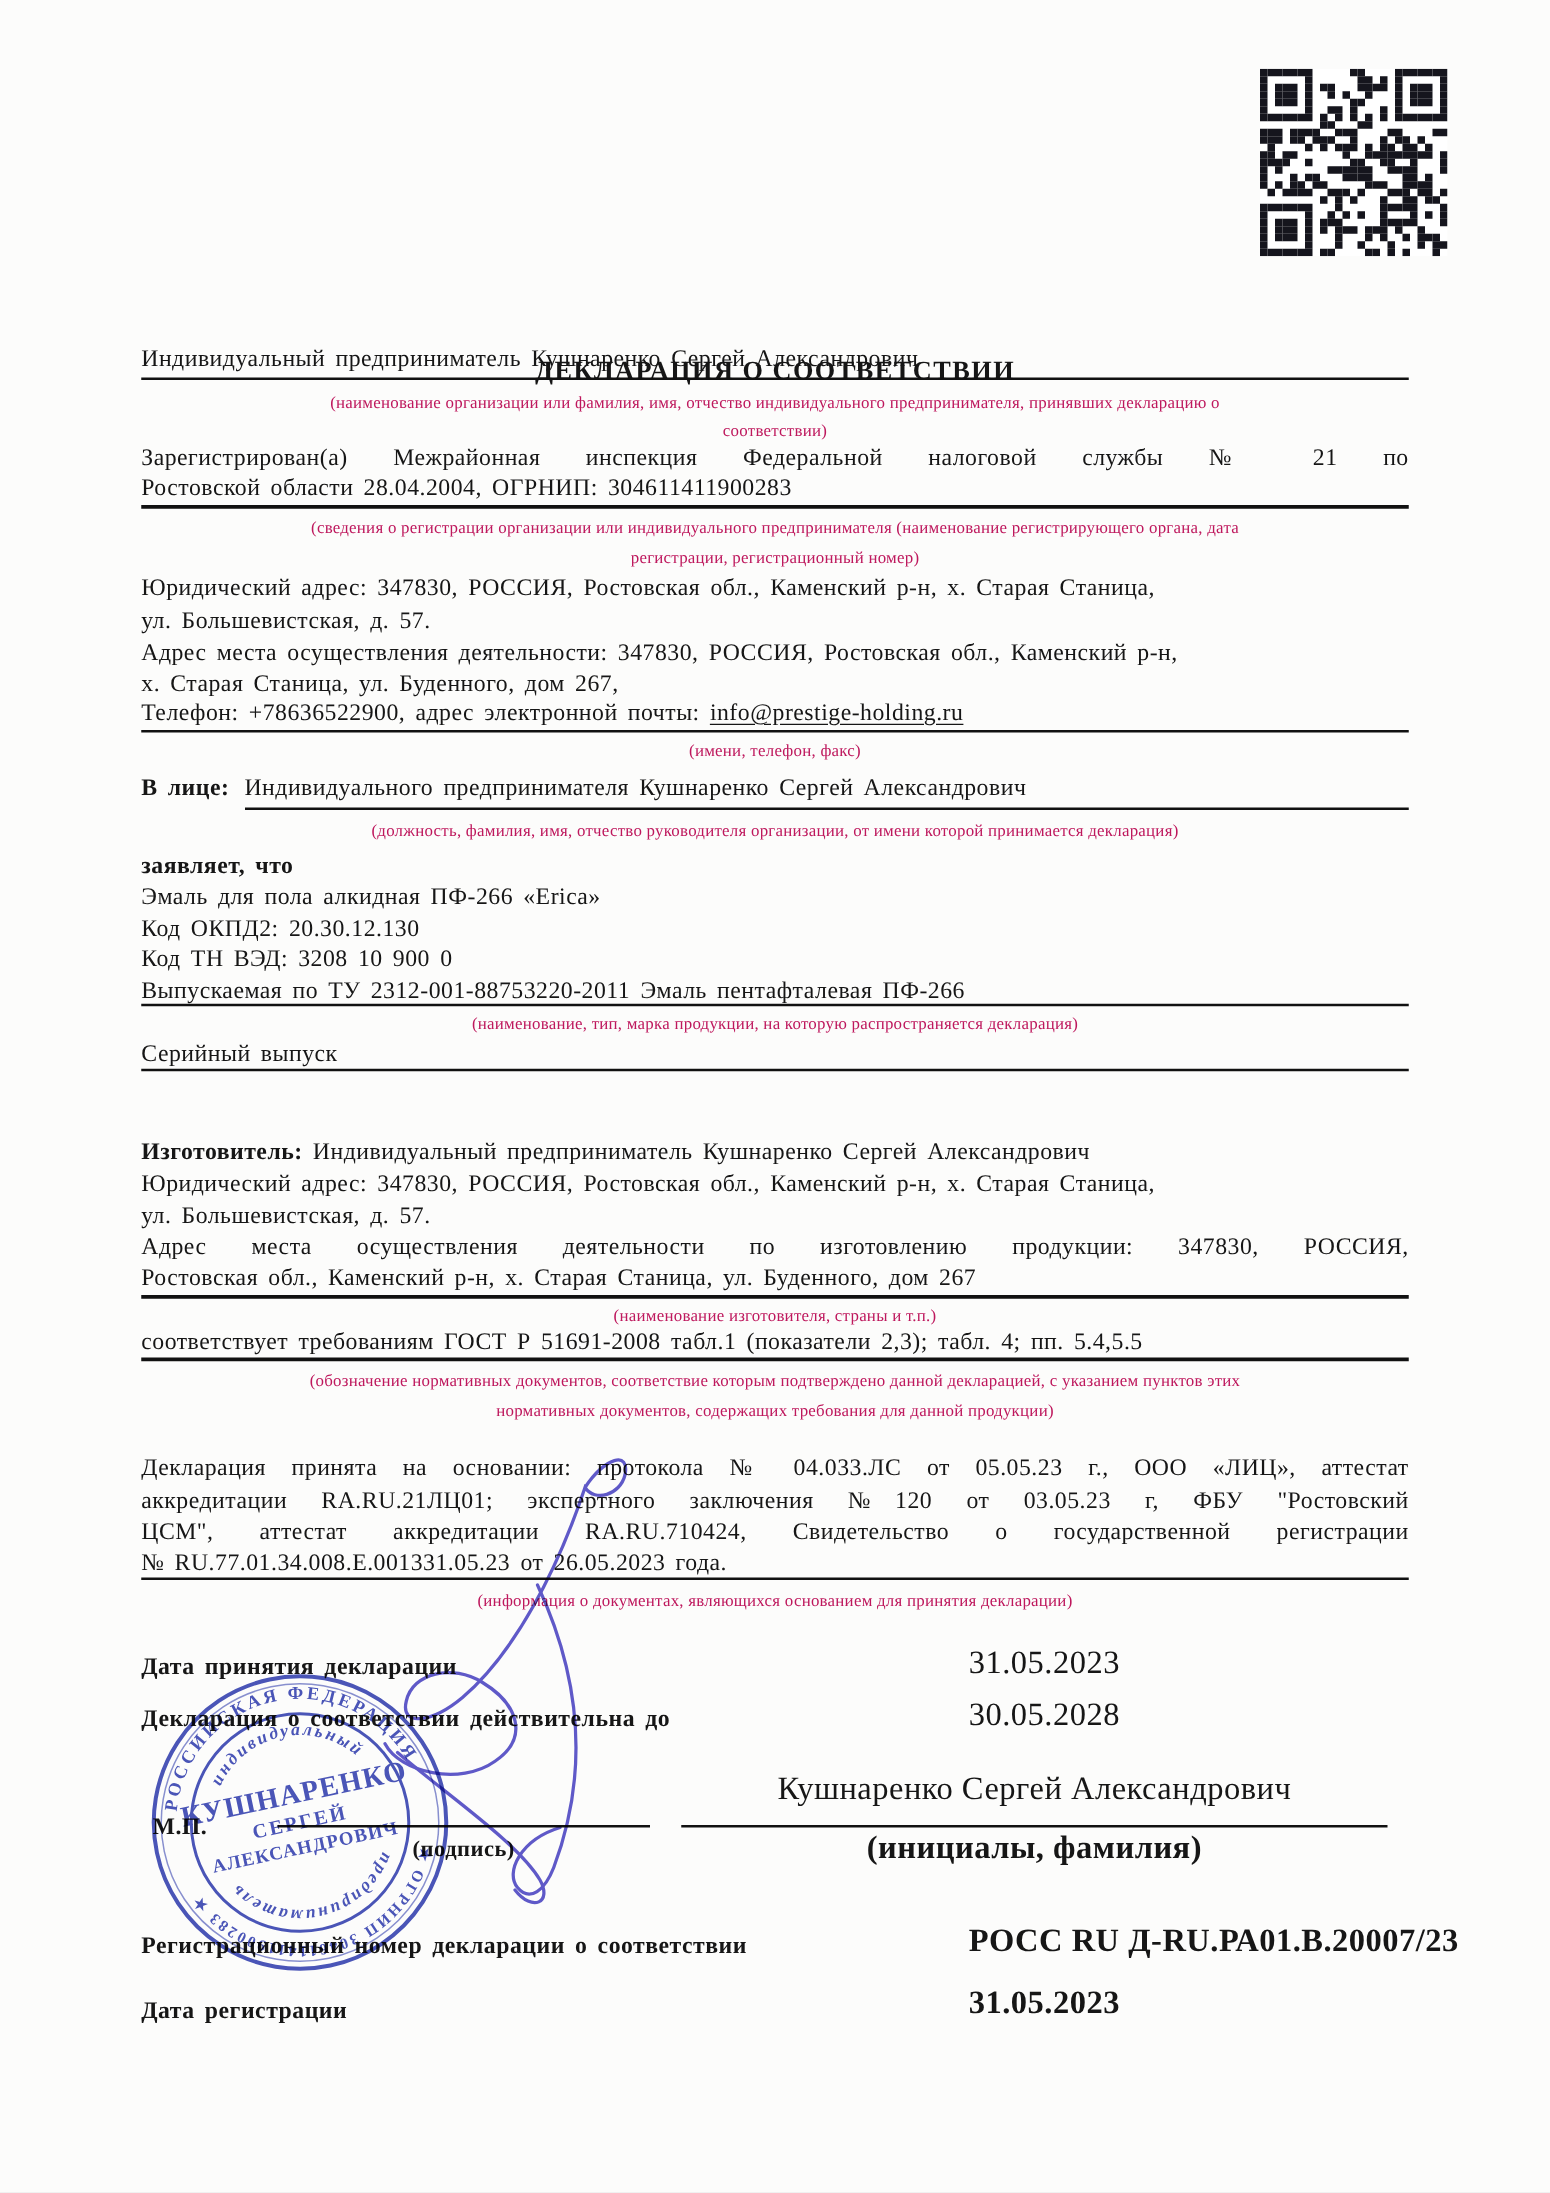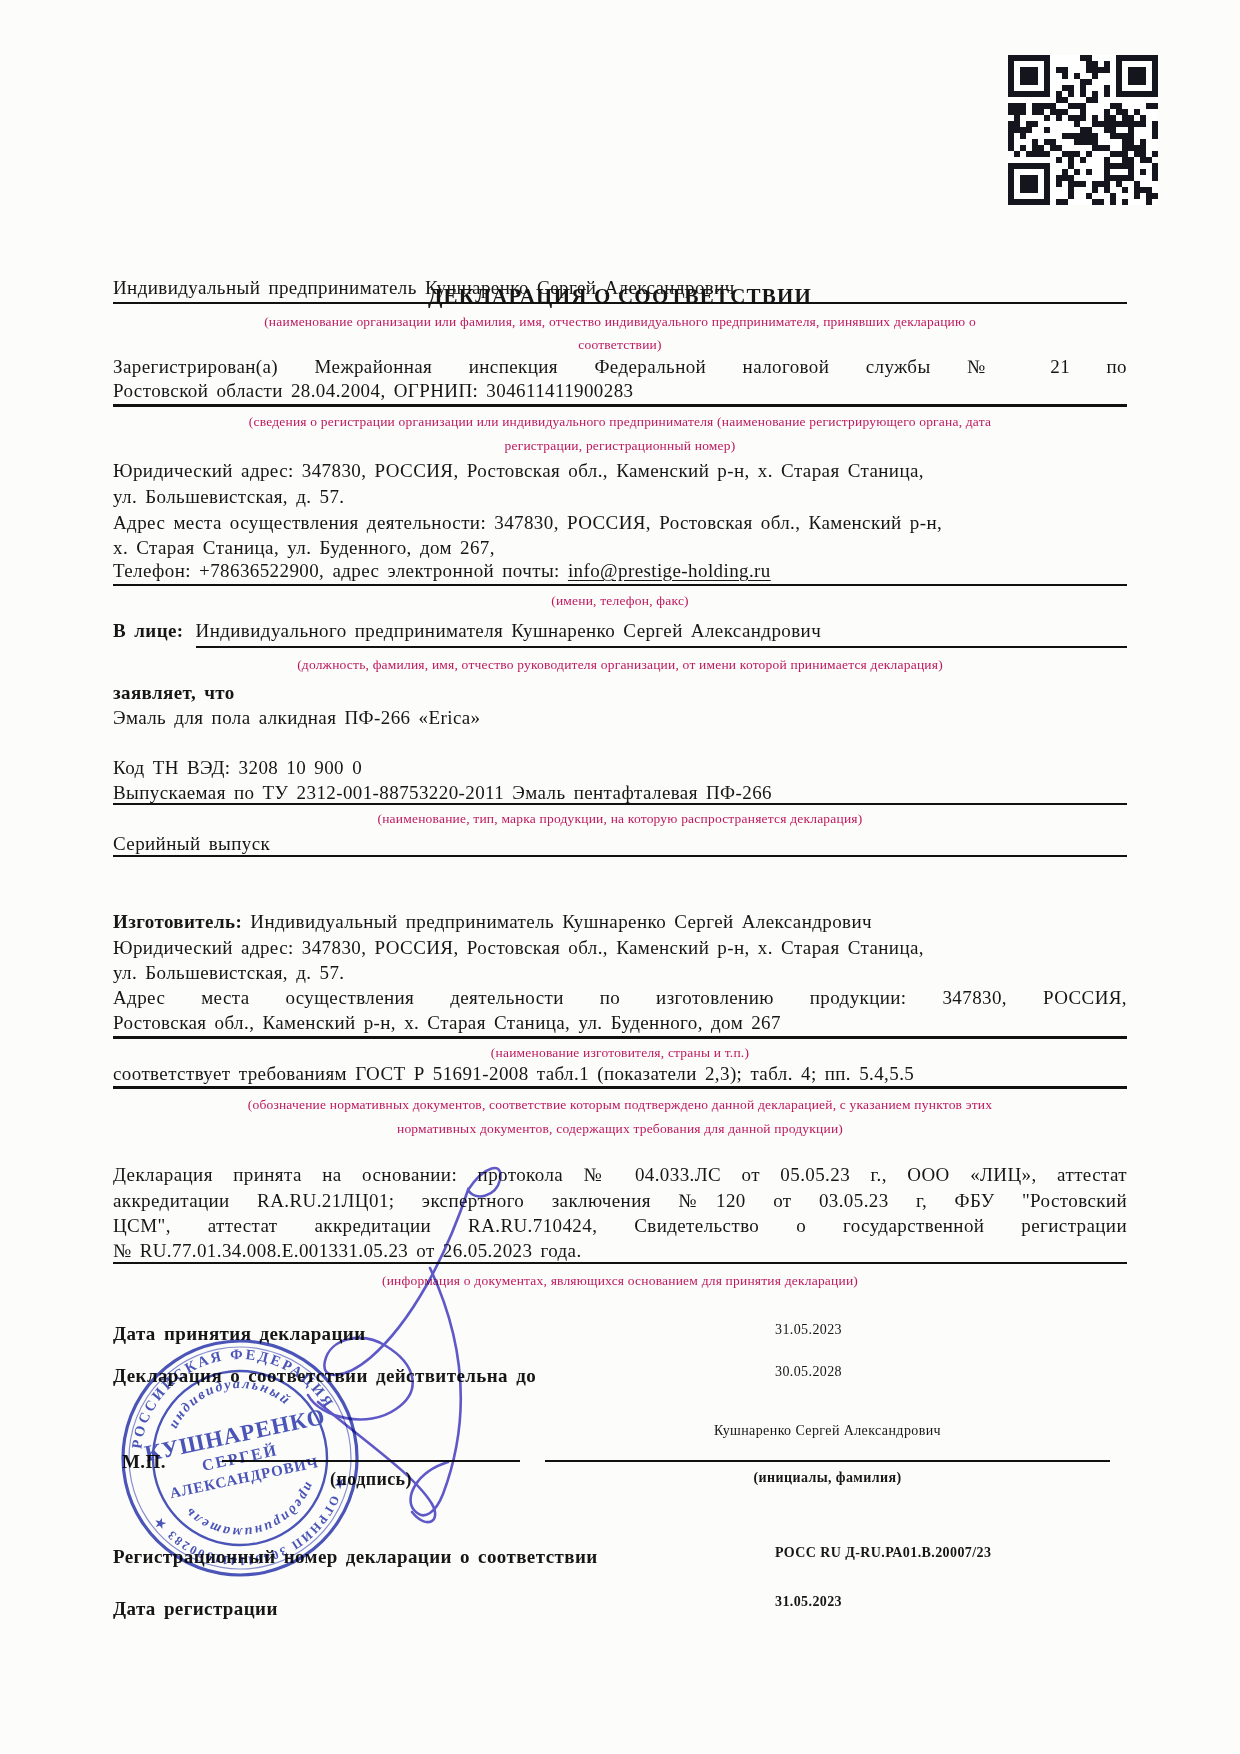"Код ОКПД2: 20.30.12.130" div.ln { html: none -> <div>Код ОКПД2: 20.30.12.130</div> }
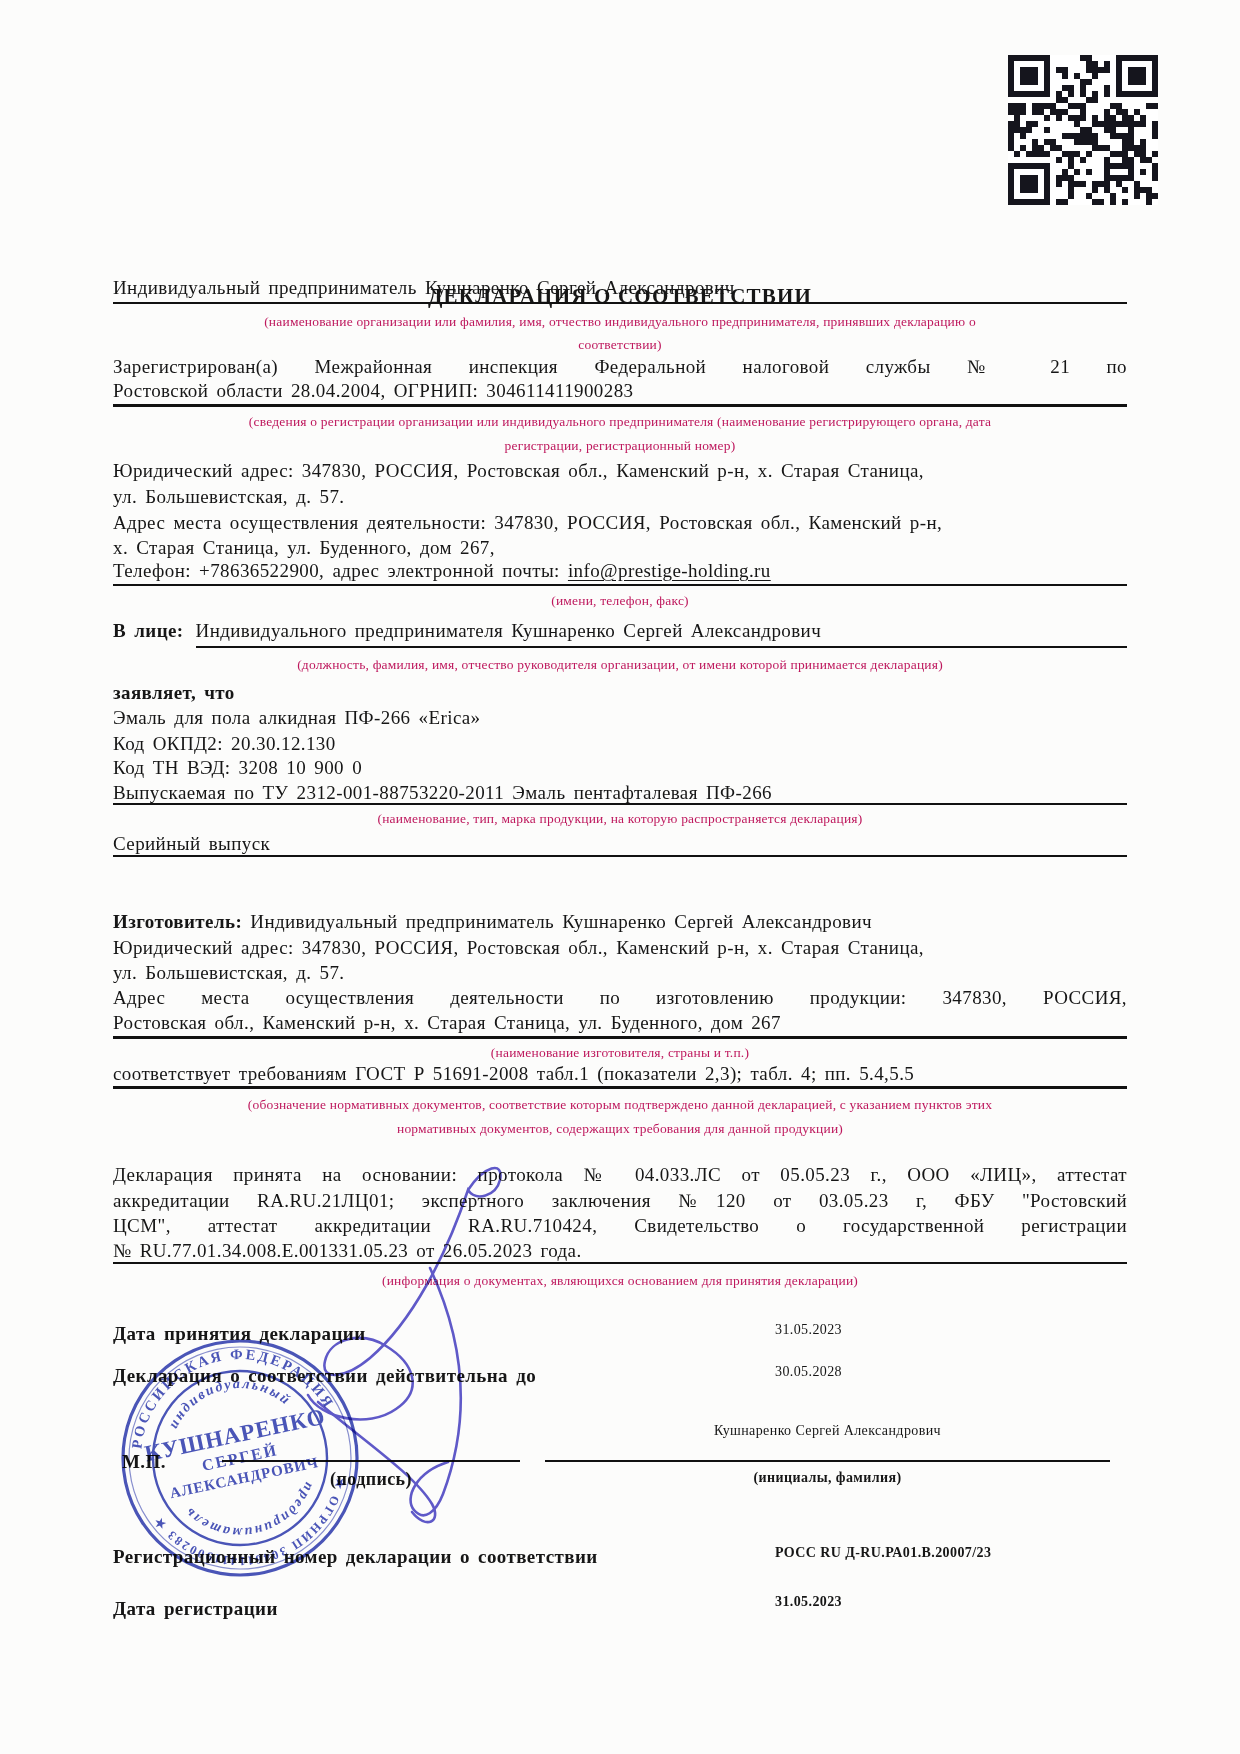"31.05.2023" .val { font-size: 14px -> 26px }
